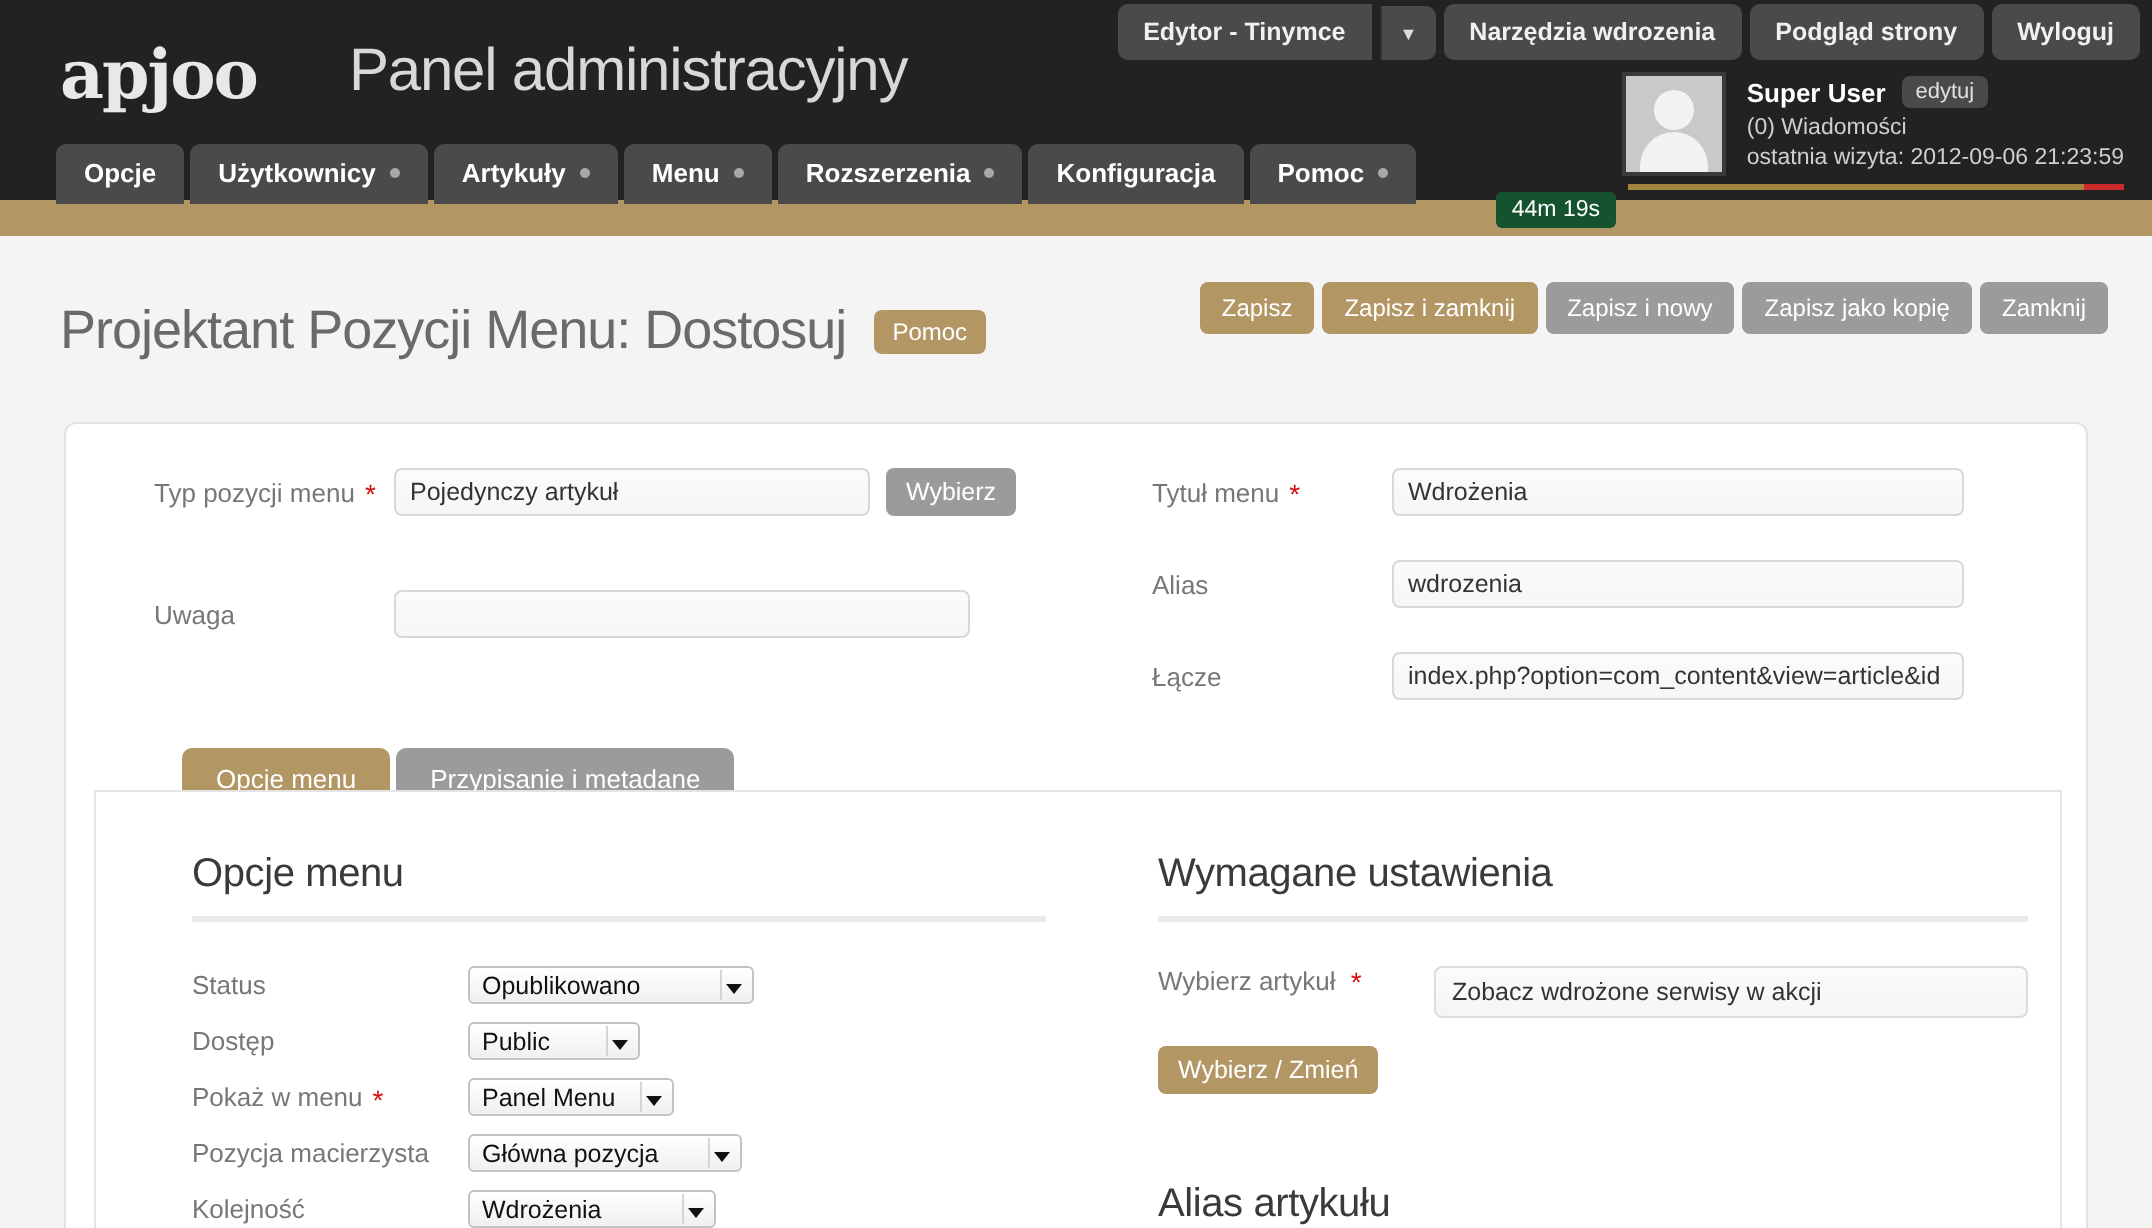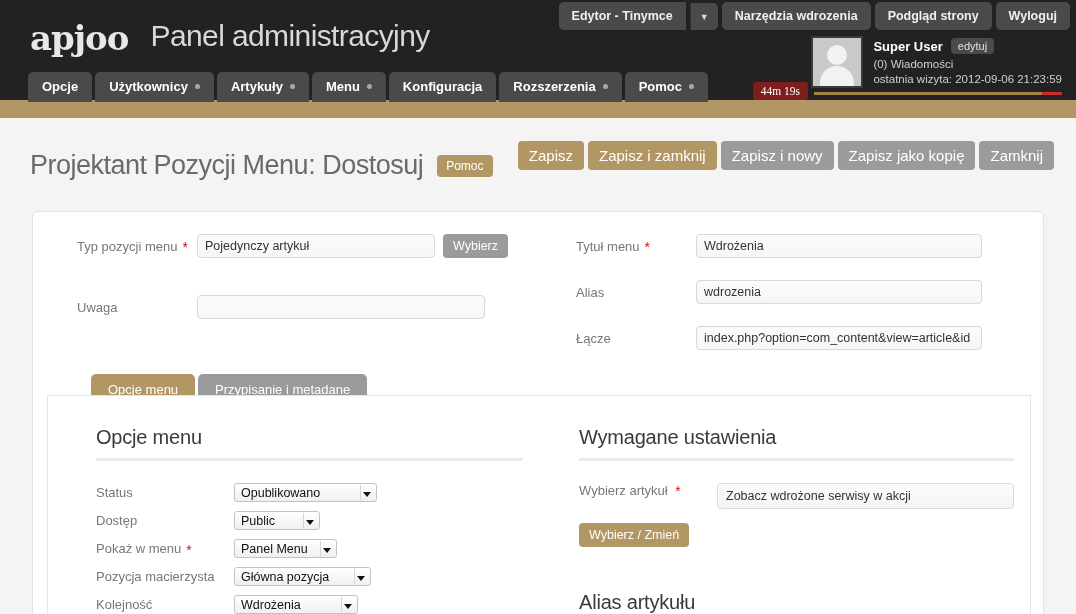"apjoo" .brand-row { gap: none -> 24px }
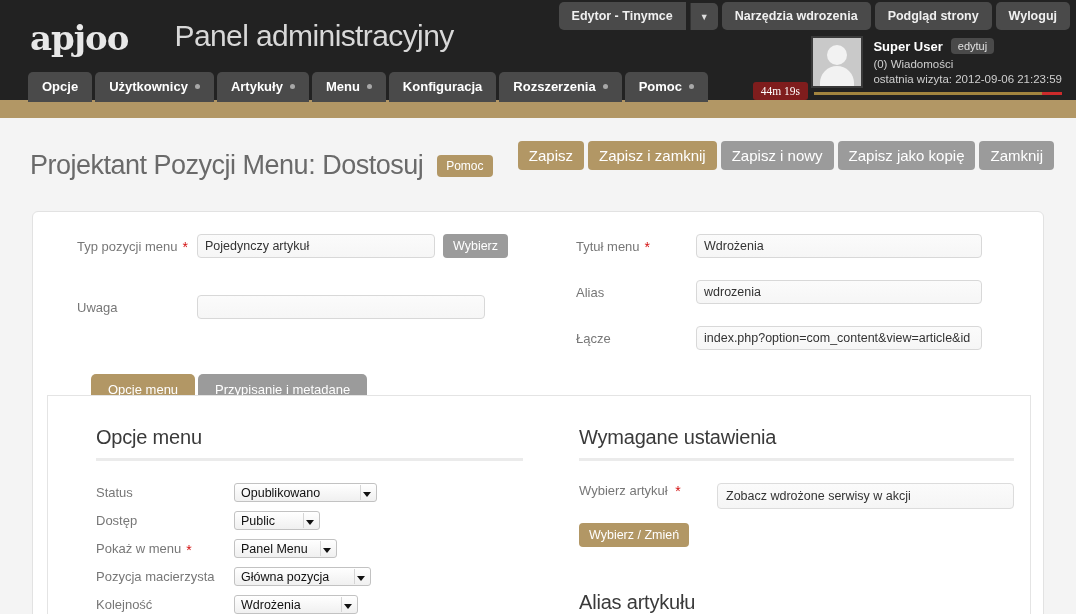"Konfiguracja" div.navitem { order: before "Rozszerzenia" -> after "Rozszerzenia" }
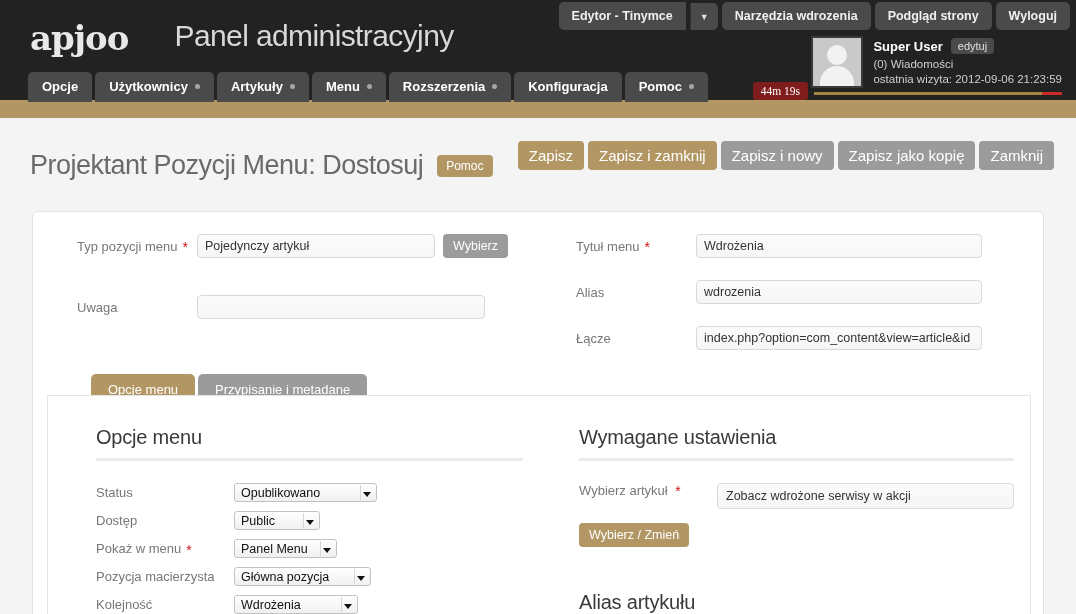"44m 19s" .timer { background: #7f1d1d -> #14532d; font-family: Liberation Serif, serif -> none; top: 82px -> 96px }
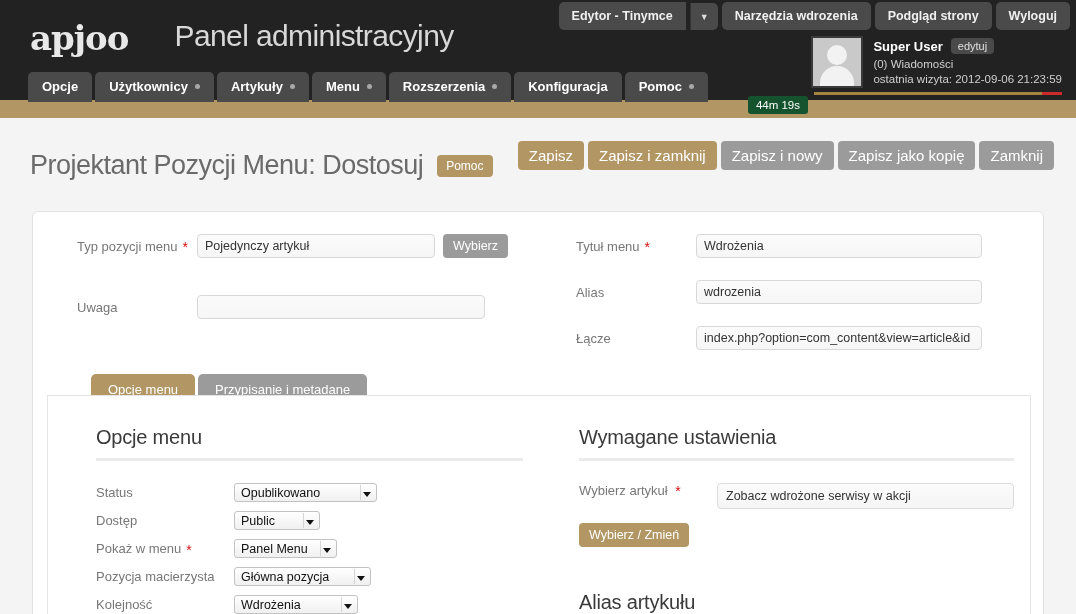"Zapisz" .tbtn { font-size: 15px -> 12px }
